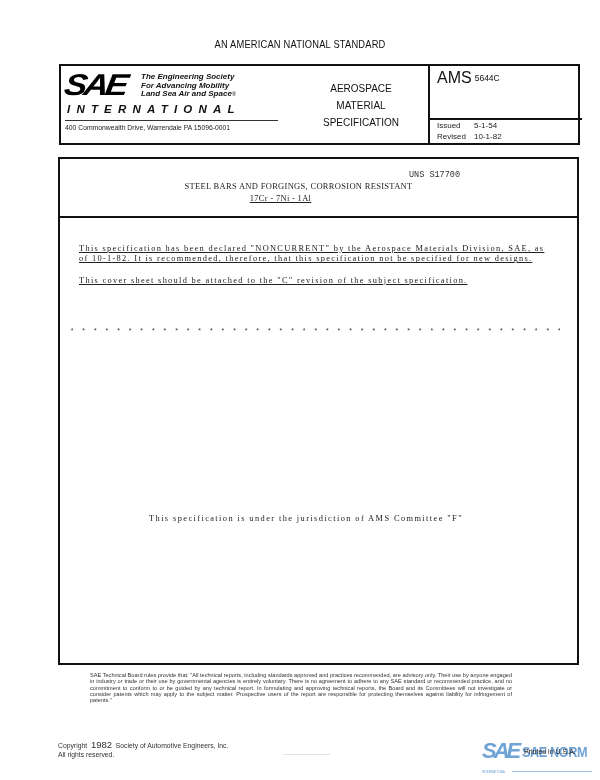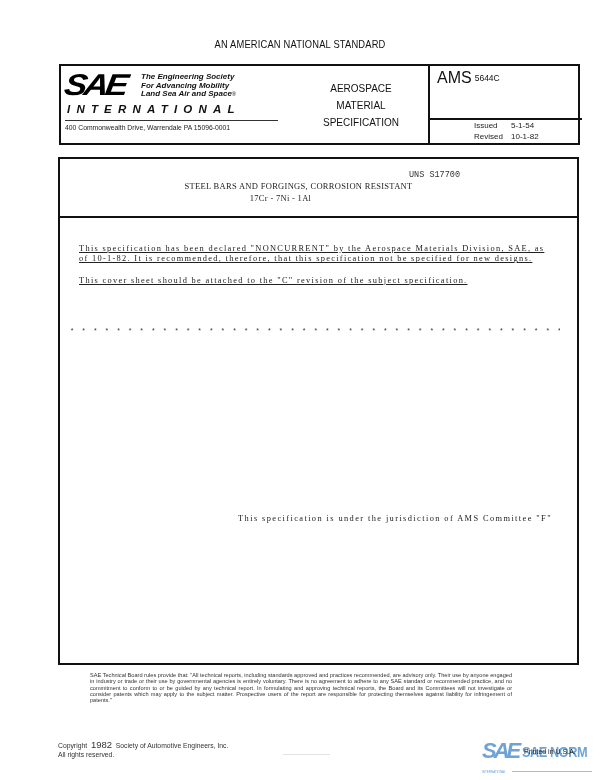"Issued" .dates { margin-left: 37px -> none }
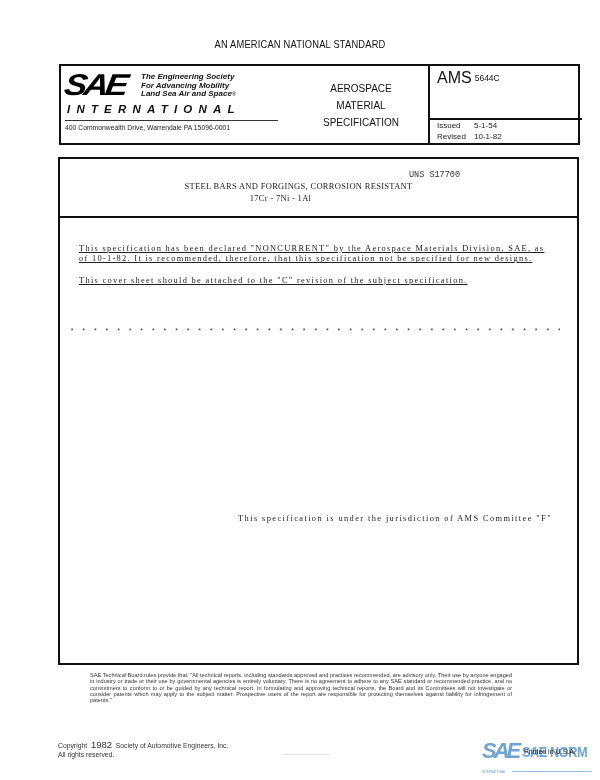"17Cr - 7Ni - 1Al" .title-line.t2 { text-decoration: none -> underline }
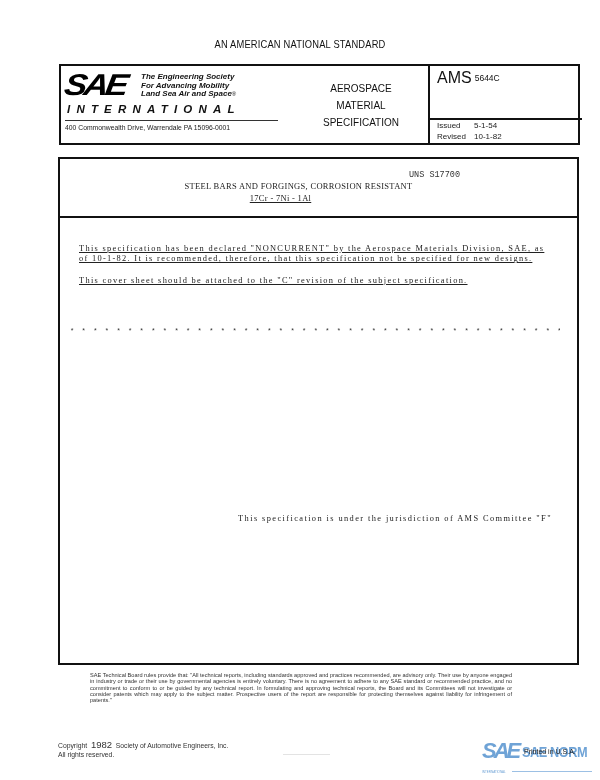"This specification is under the" .jurisdiction { text-align: right -> center }
